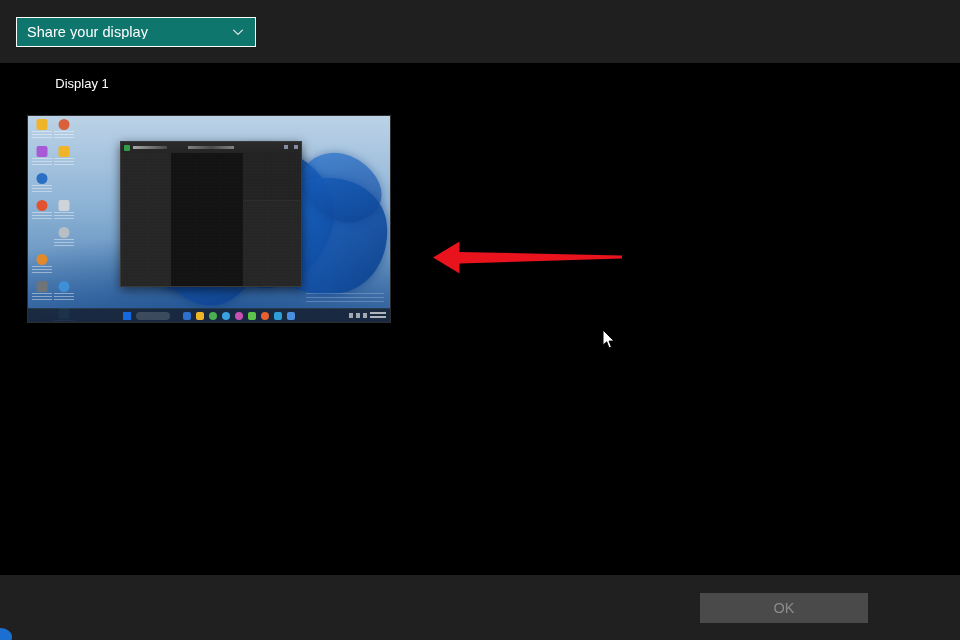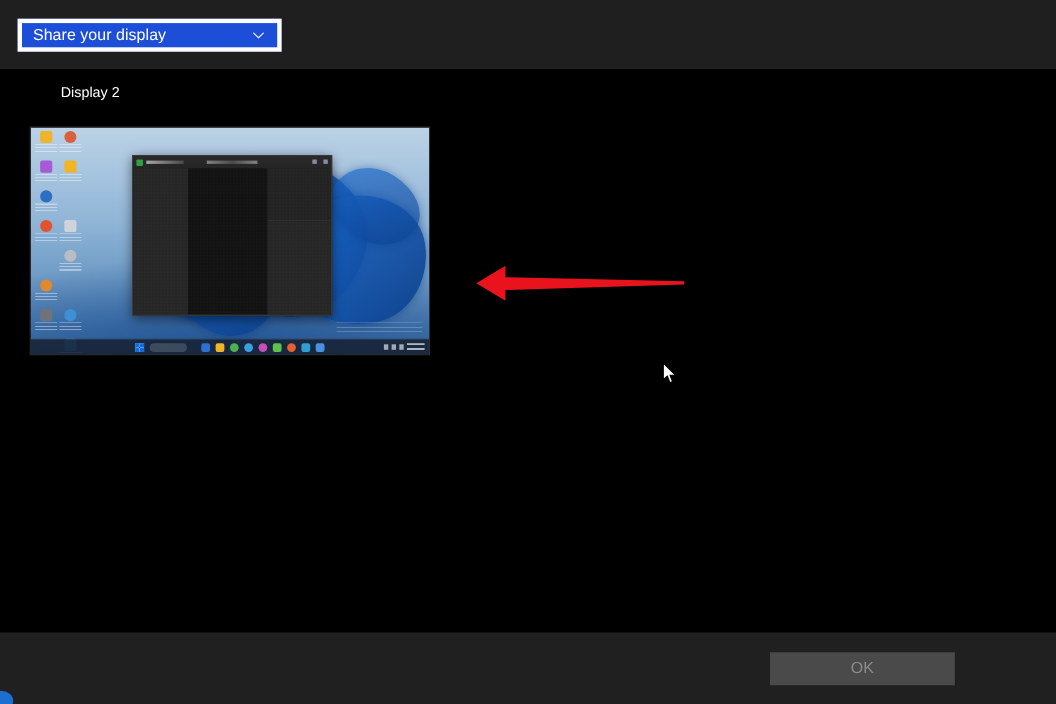"Share your display" #source-dropdown { background: #1d4ed8 -> #0f766e; border: 4px solid #ffffff -> 1px solid #ffffff }
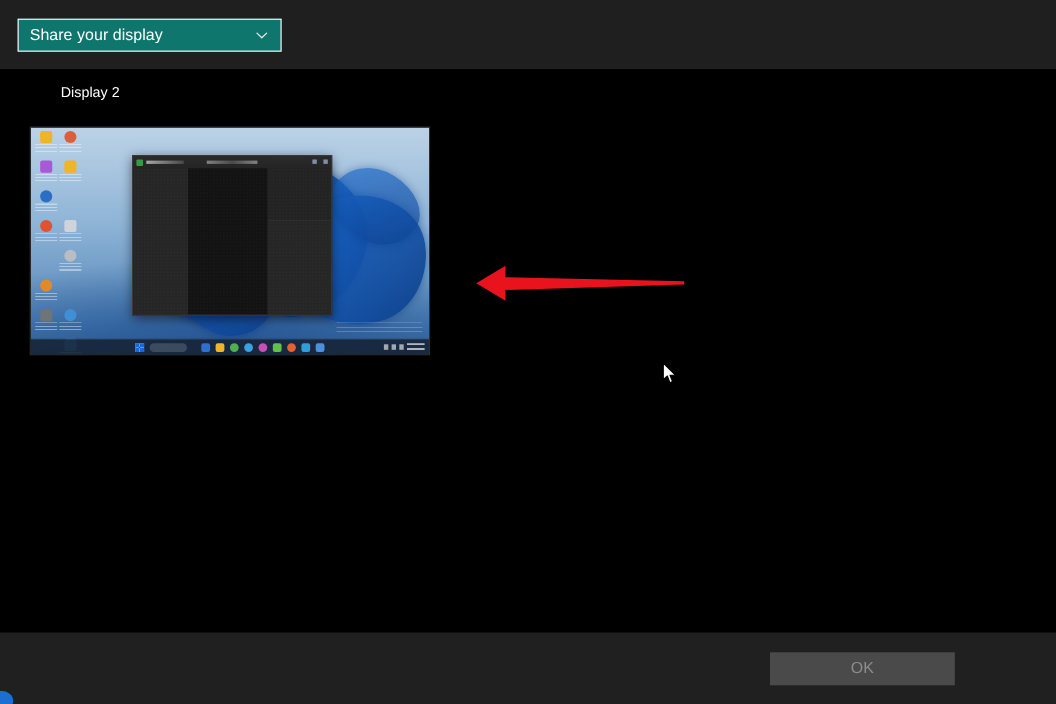"Display 2" div { text: 2 -> 1 }
